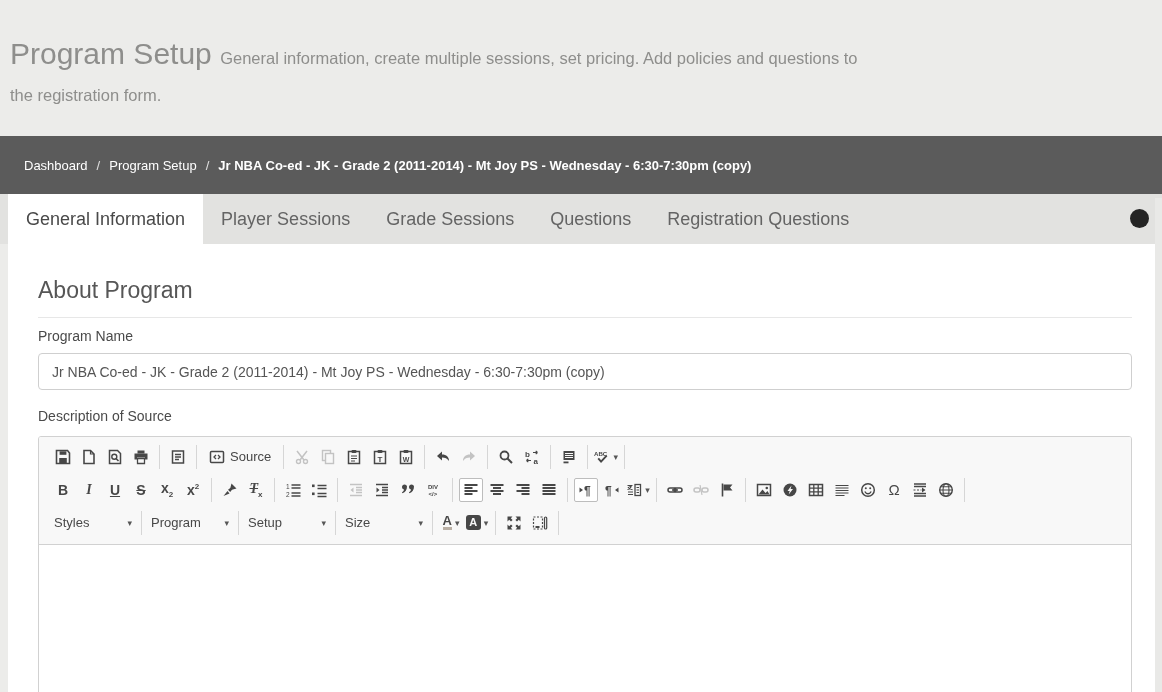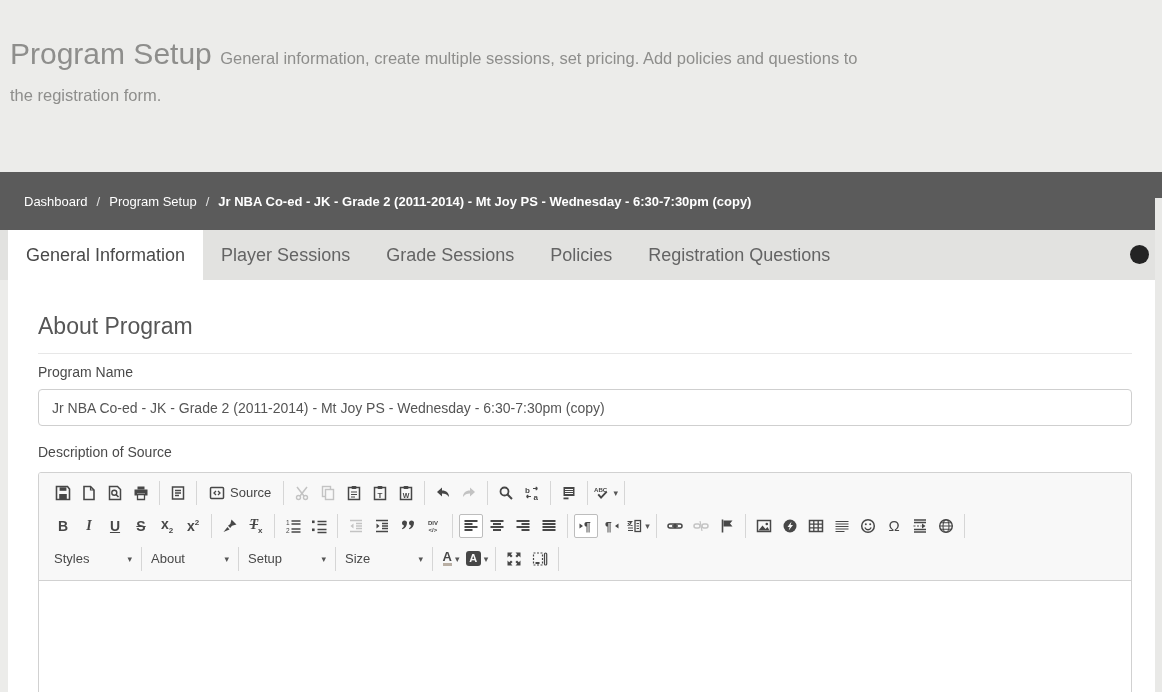"Program Setup General information," .page-header { height: 172px -> 136px }
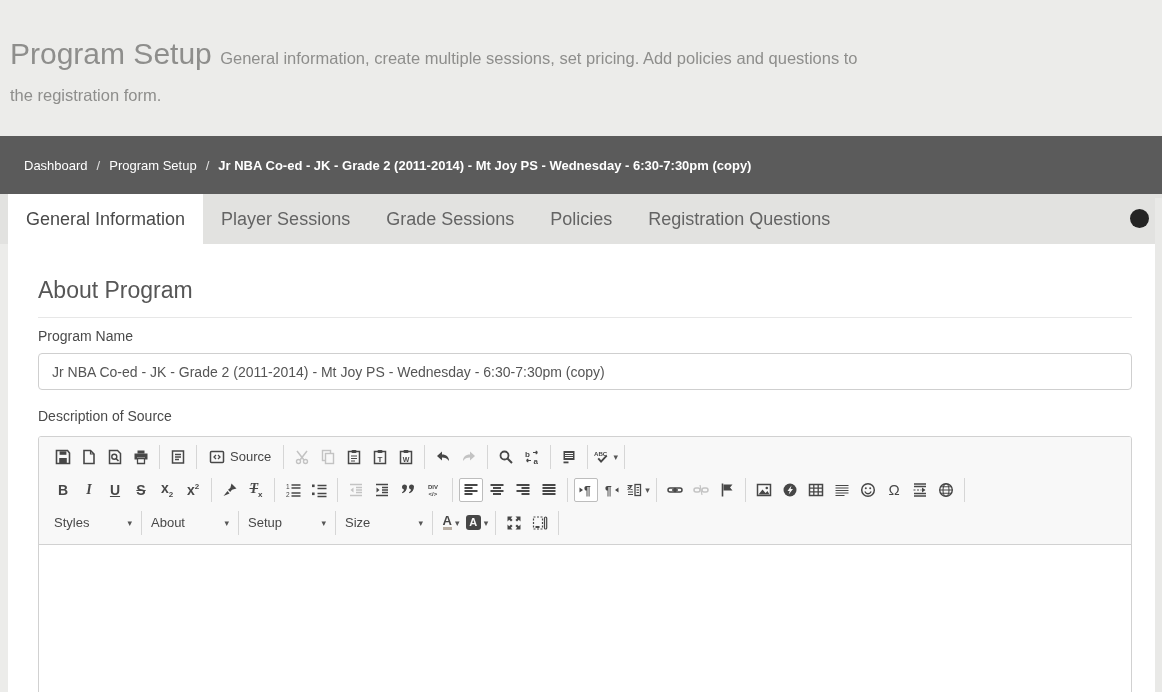"Policies" div.tab { text: Policies -> Questions }
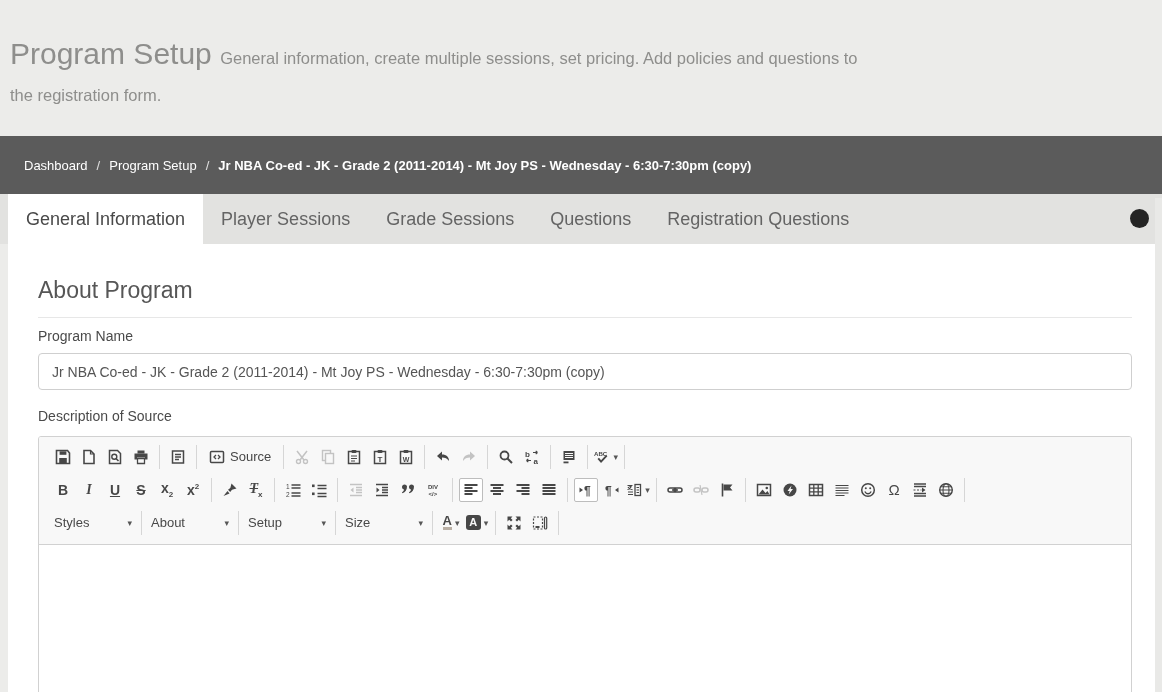"About" span.combo-text { text: About -> Program }
